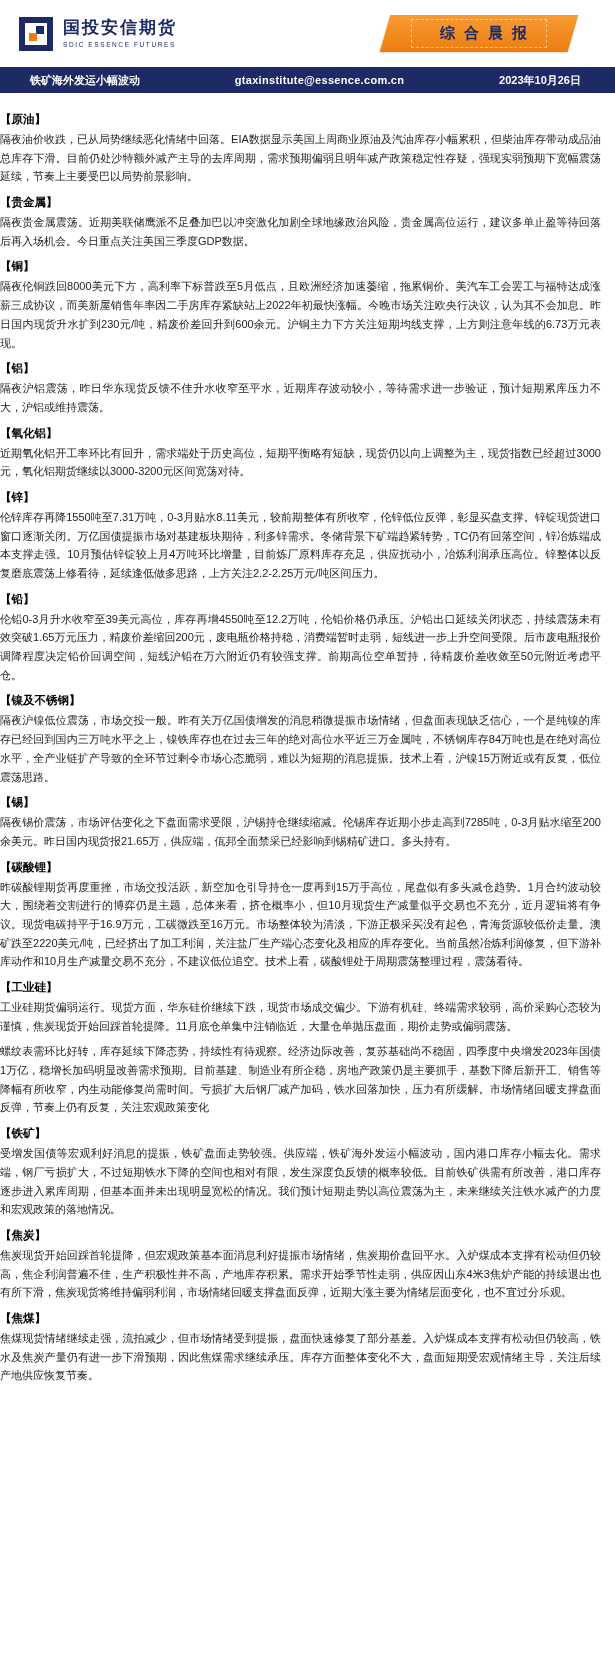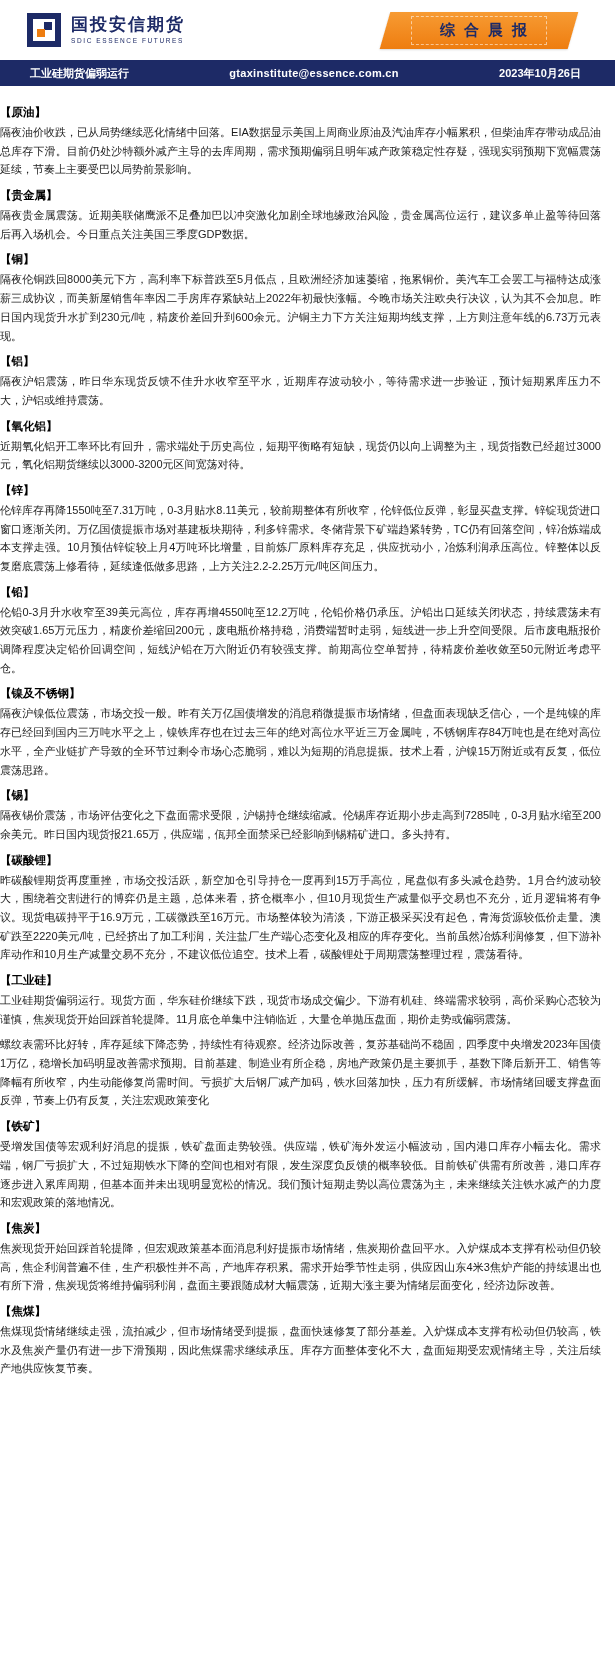"国投安信期货" .hdr { height: 60px -> 67px; padding-left: 26px -> 18px }
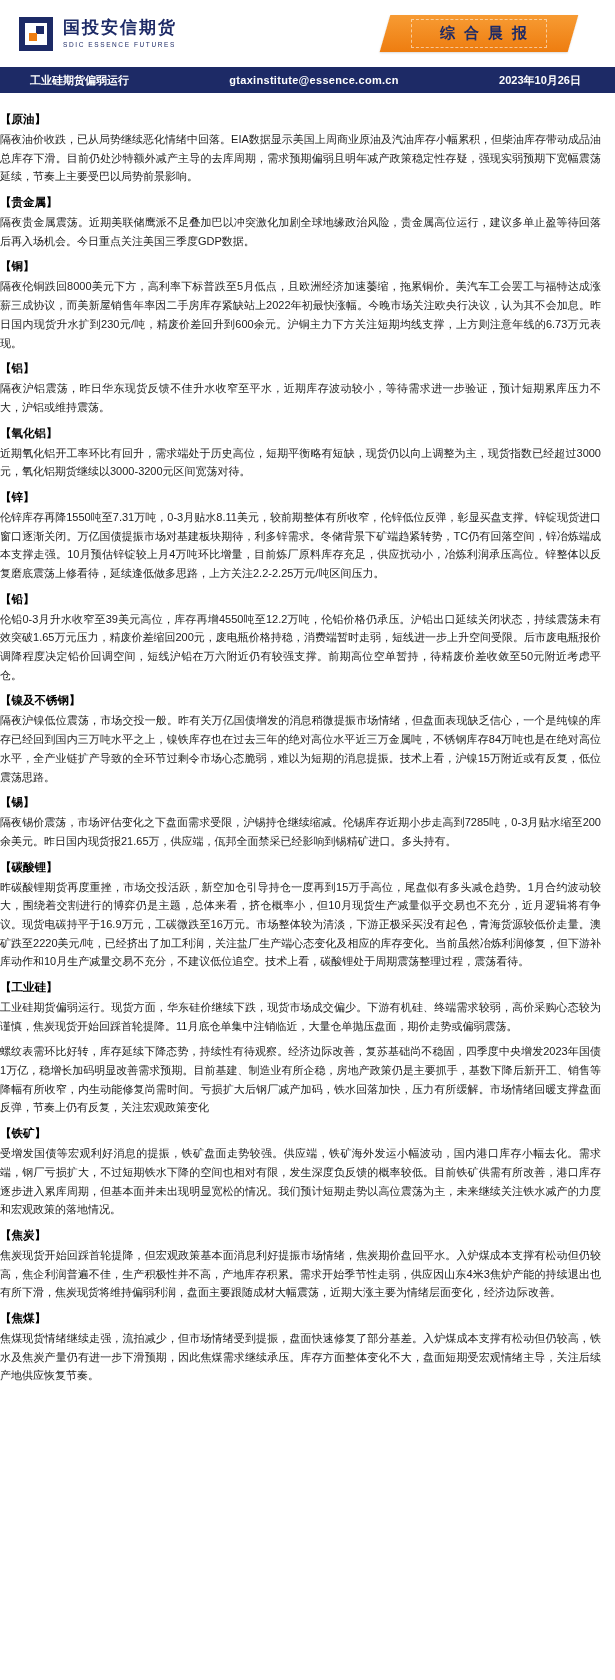"工业硅期货偏弱运行" span.left { text: 工业硅期货偏弱运行 -> 铁矿海外发运小幅波动 }
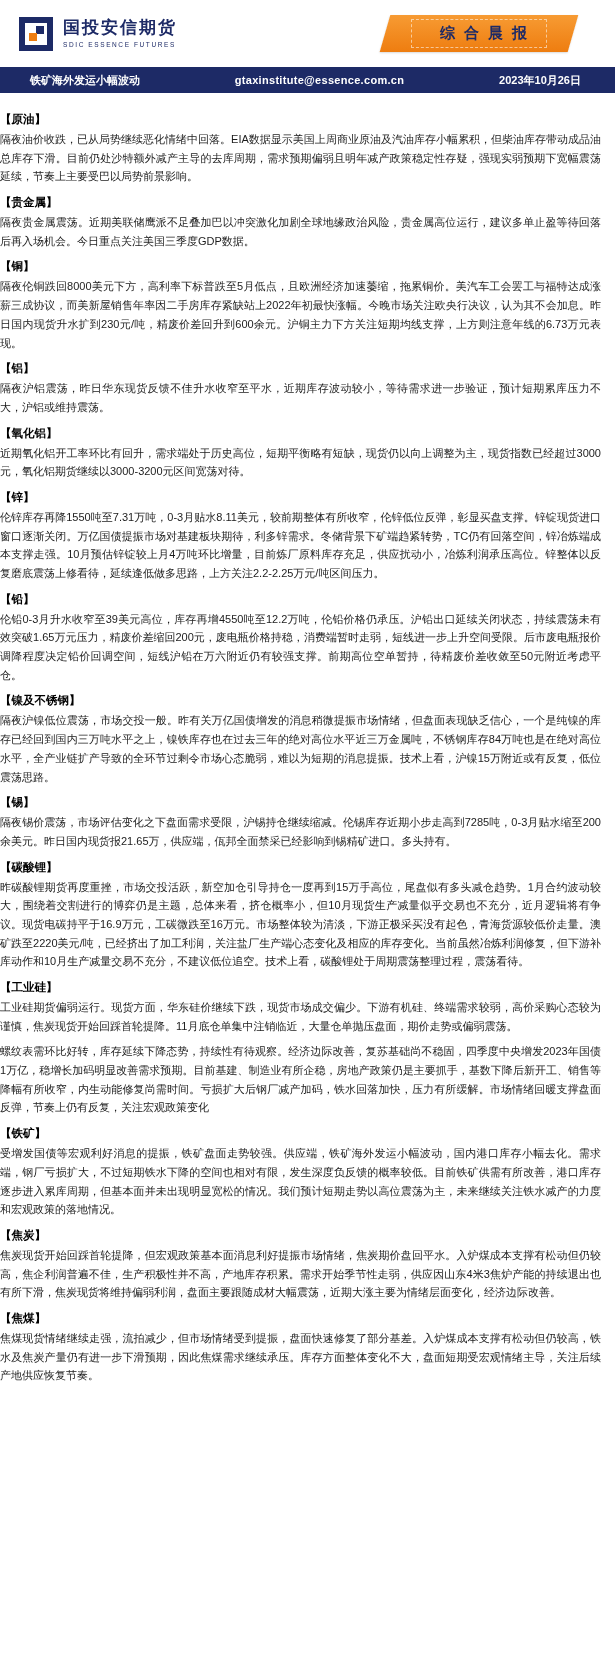"焦炭现货开始回踩首轮提降，但宏观政策基本面消息利好提振市场情绪，焦炭期价盘回平水" p.sec-body { text: 盘面主要跟随成材大幅震荡，近期大涨主要为情绪层面变化，经济边际改善 -> 市场情绪回暖支撑盘面反弹，近期大涨主要为情绪层面变化，也不宜过分乐观 }
